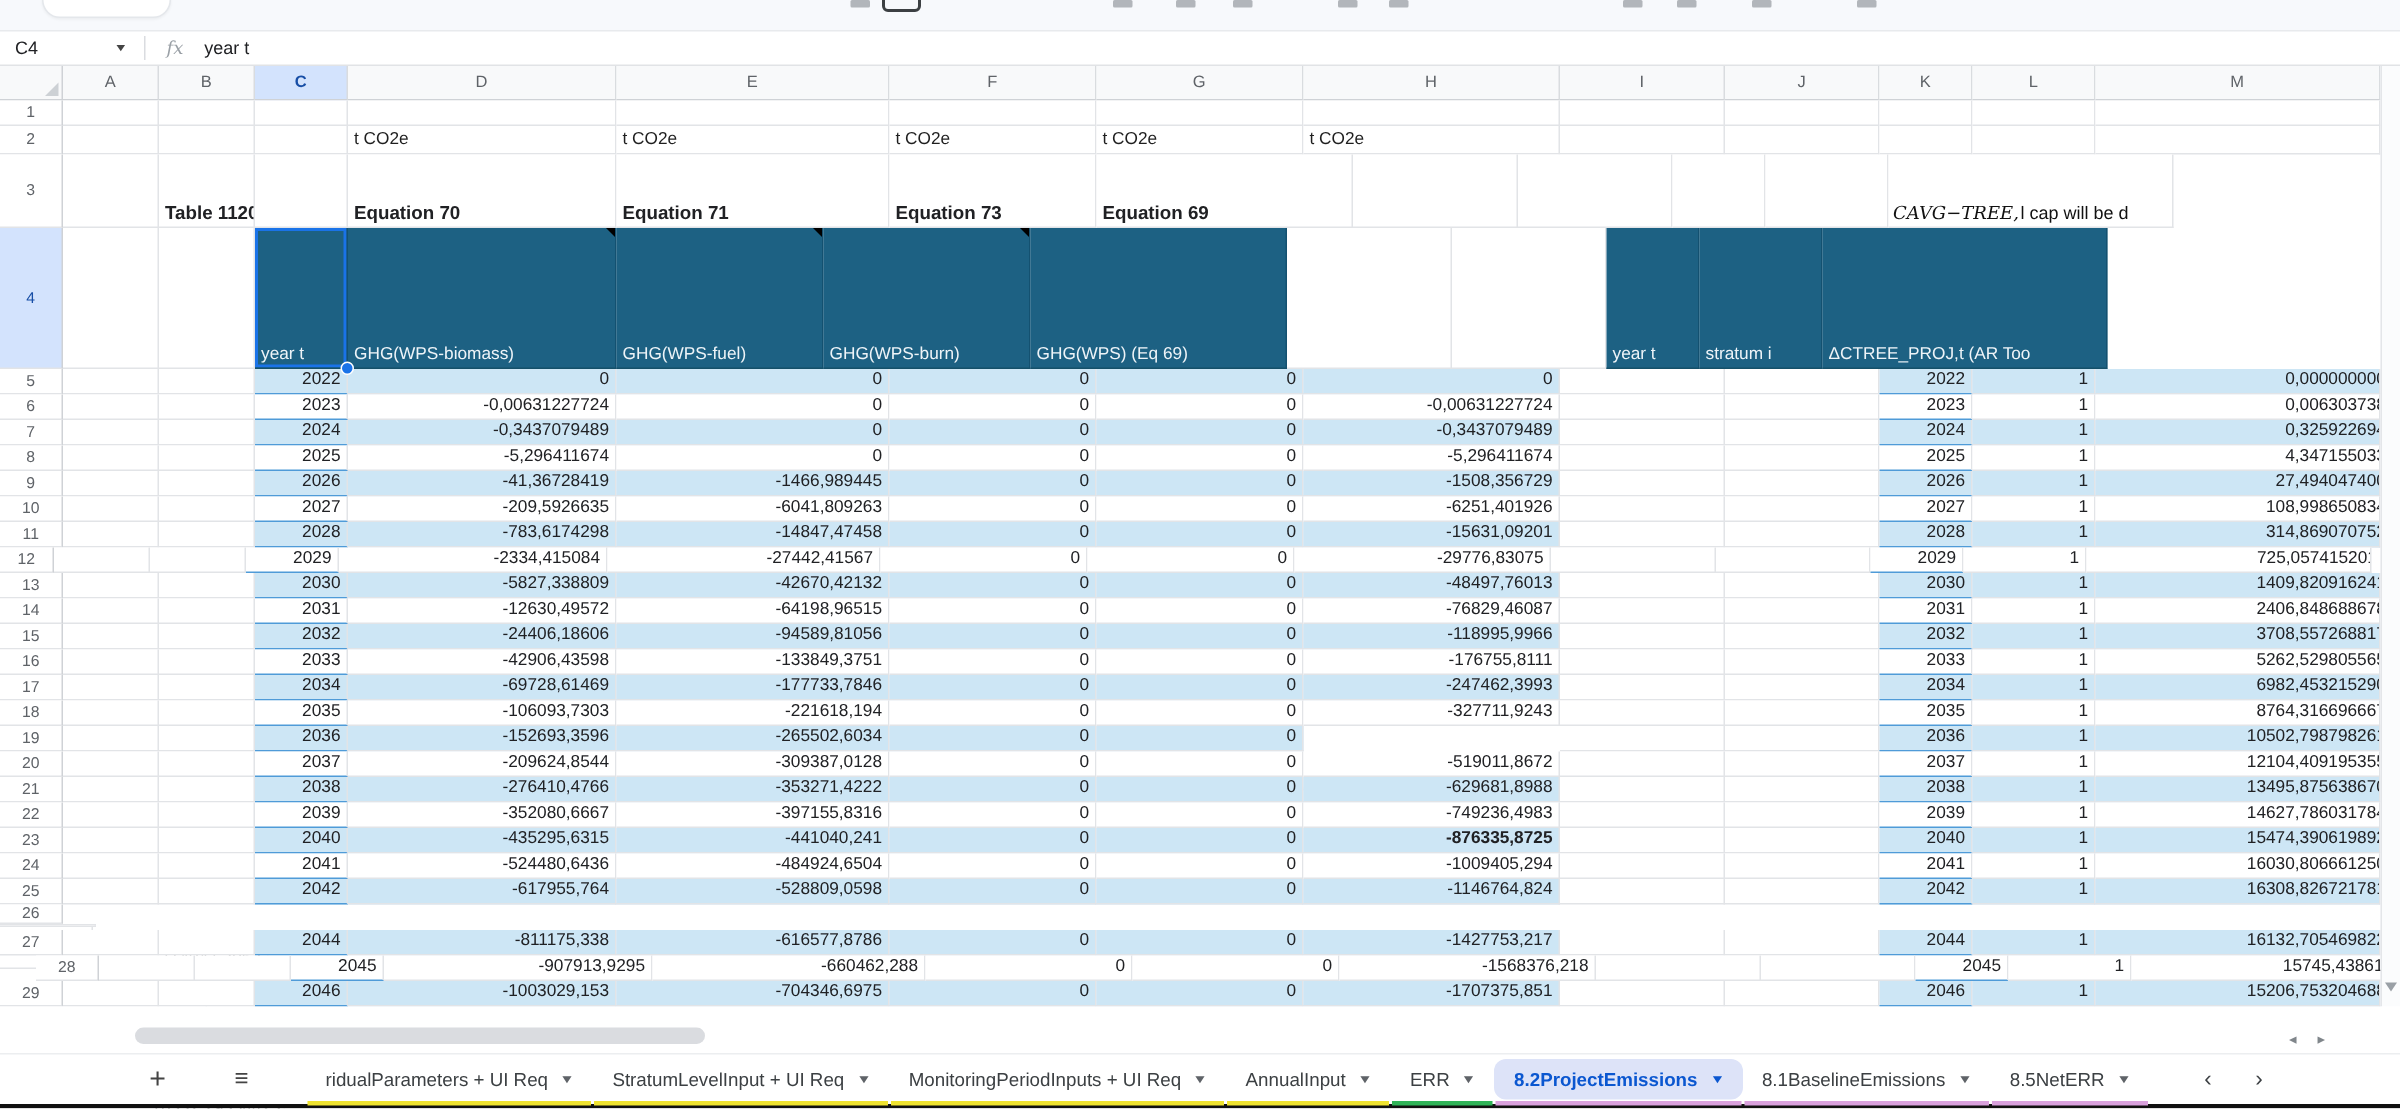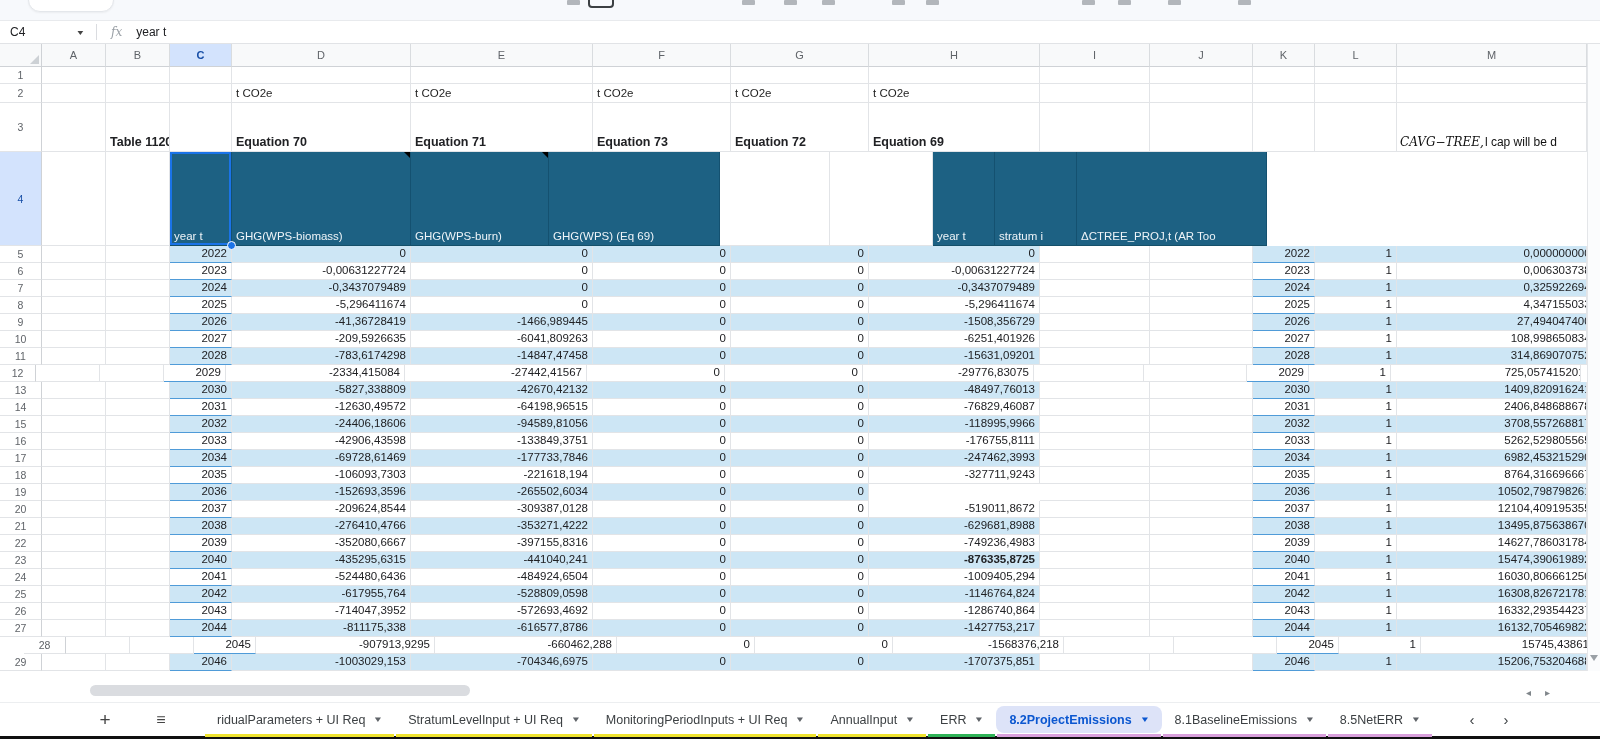"Equation 72" div.cell { html: <div>Equation 72</div> -> none }
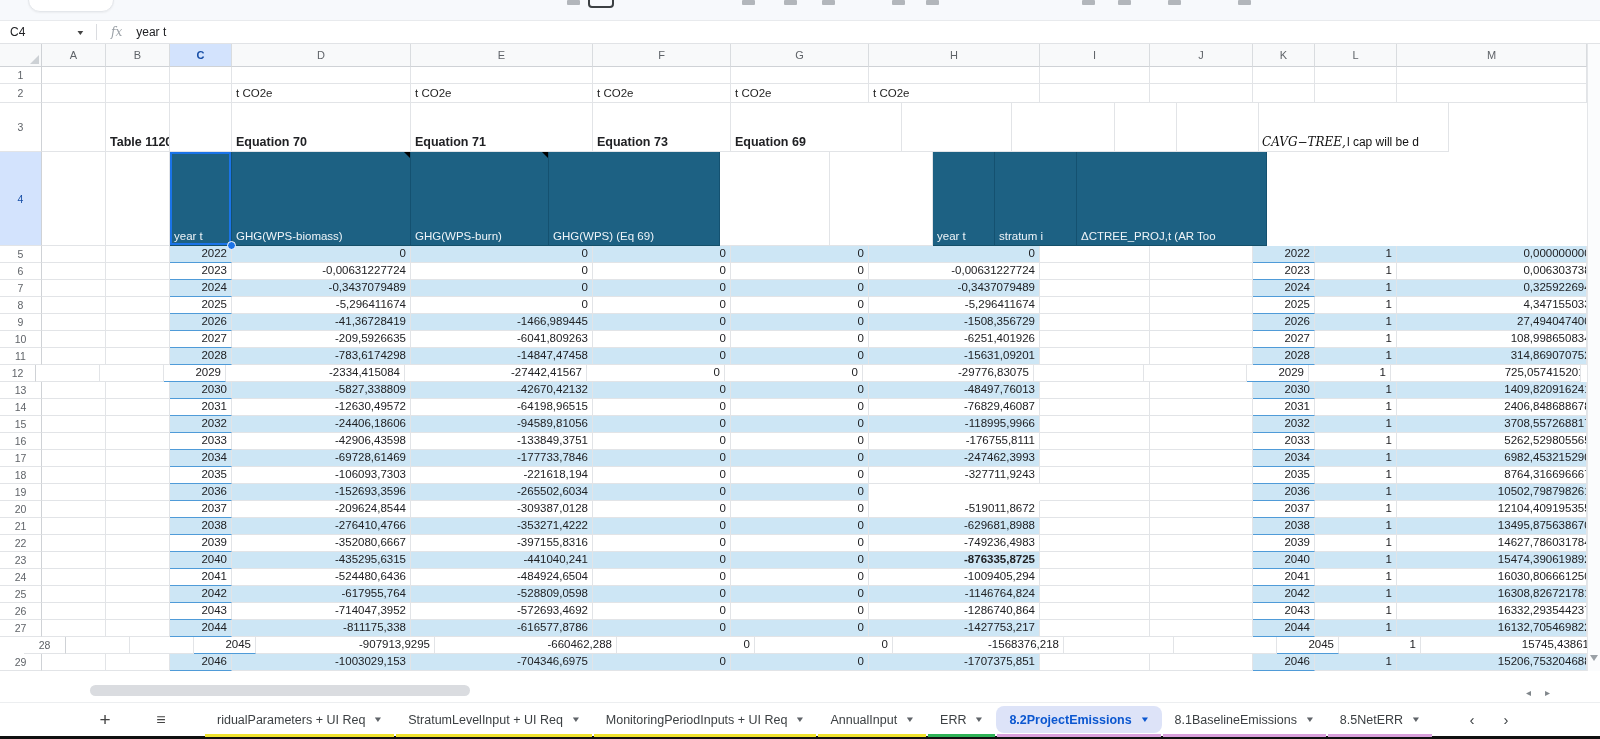"GHG(WPS-fuel)" div.cell { html: none -> <div>GHG(WPS-fuel)</div> }
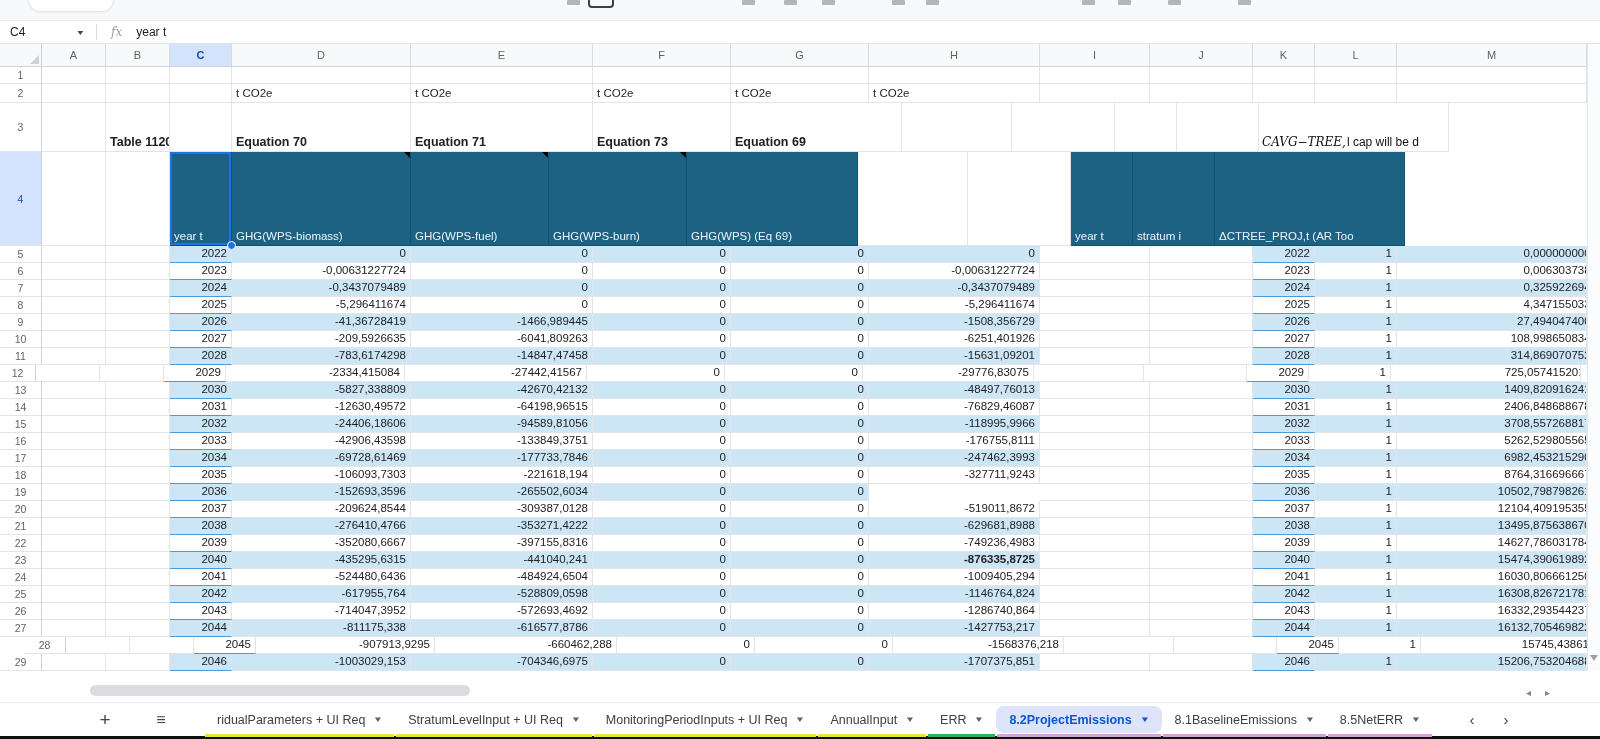"26" div.grow { flex-direction: none -> column }
